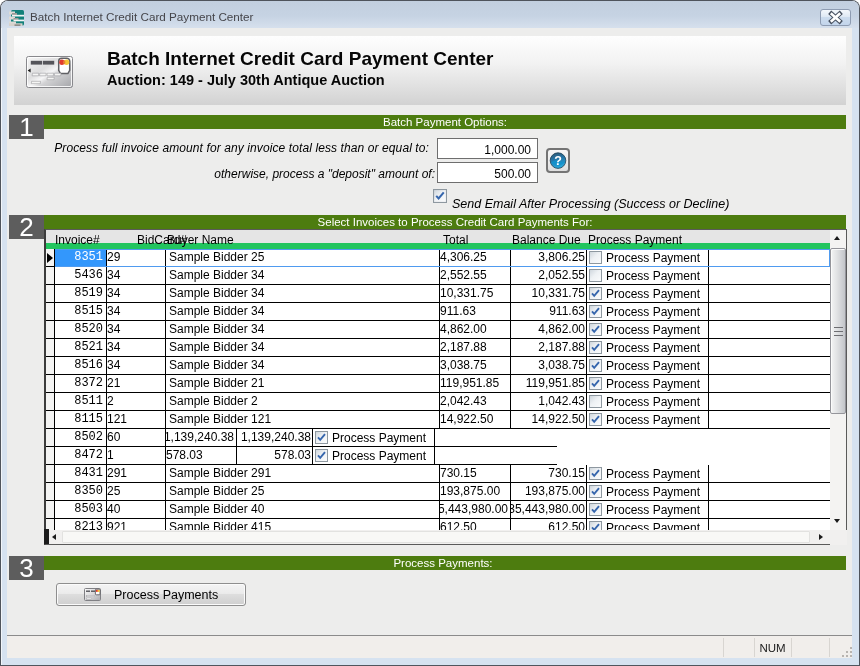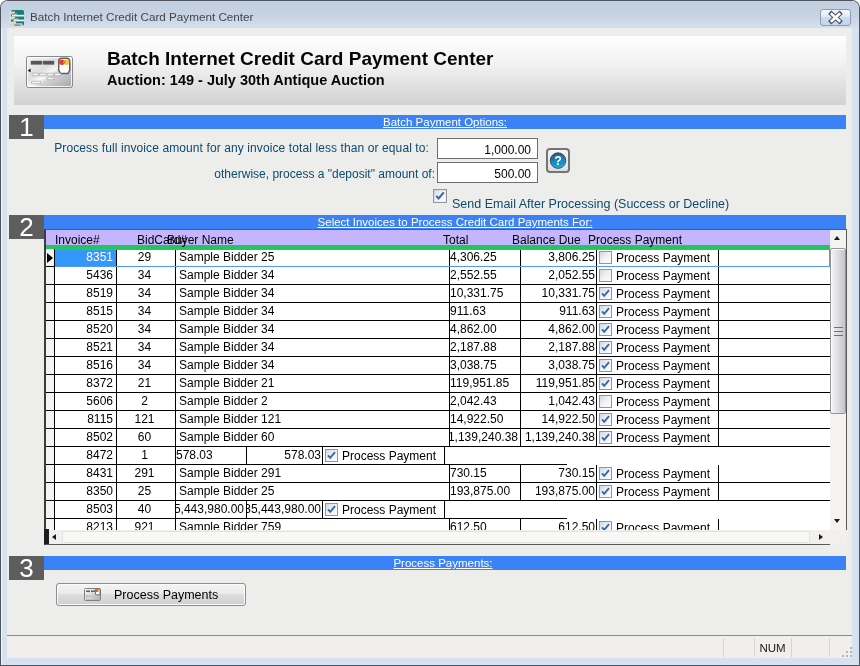"Batch Payment Options:" .secbar { background: #3b82f6 -> #4d7c0f; text-decoration: underline -> none }
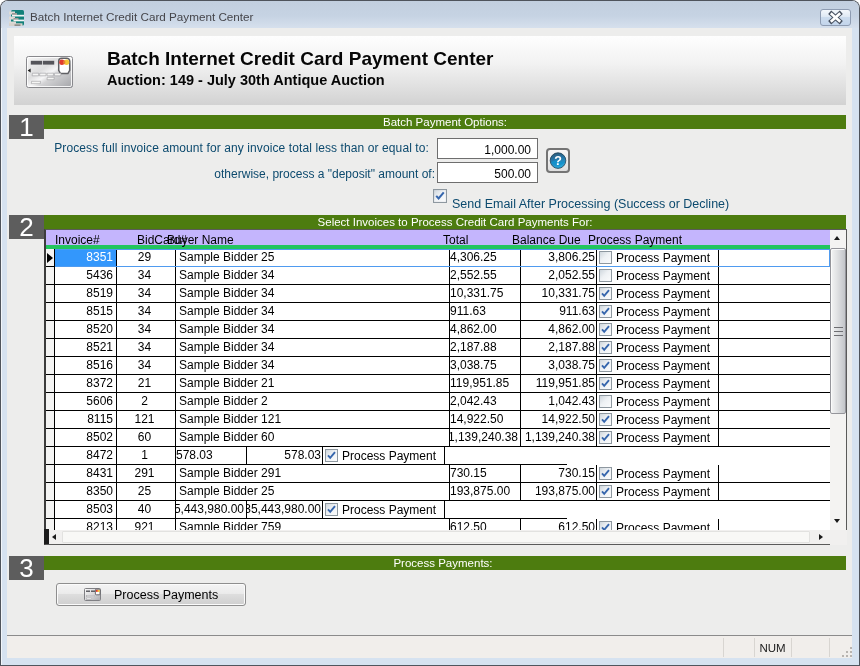"Process full invoice amount for" .lbl { color: #0c4a6e -> #000000; font-style: none -> italic }
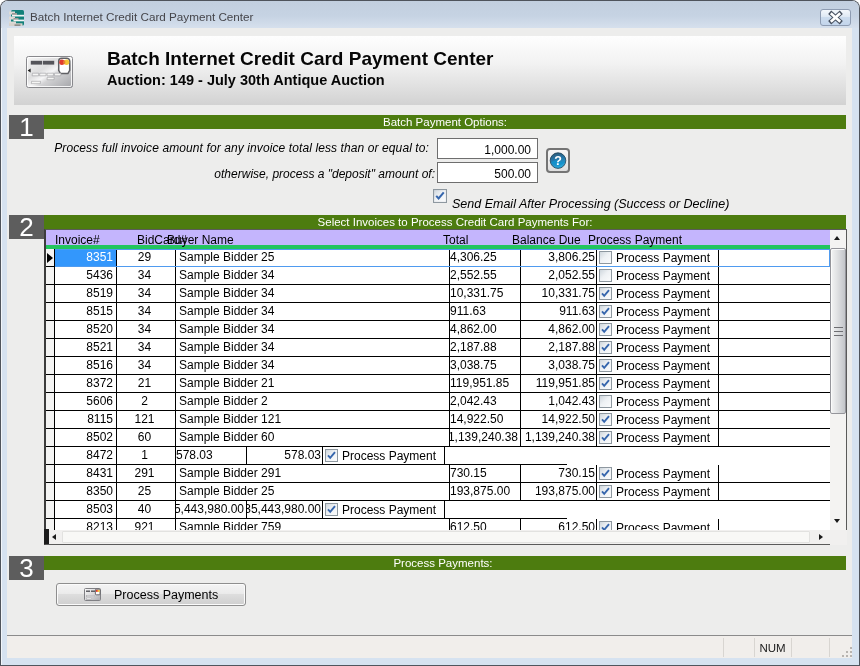"Invoice#" #ghead { background: #c4b5fd -> #e5e5e5; border-bottom: 4px solid #22c55e -> 6px solid #22c55e }
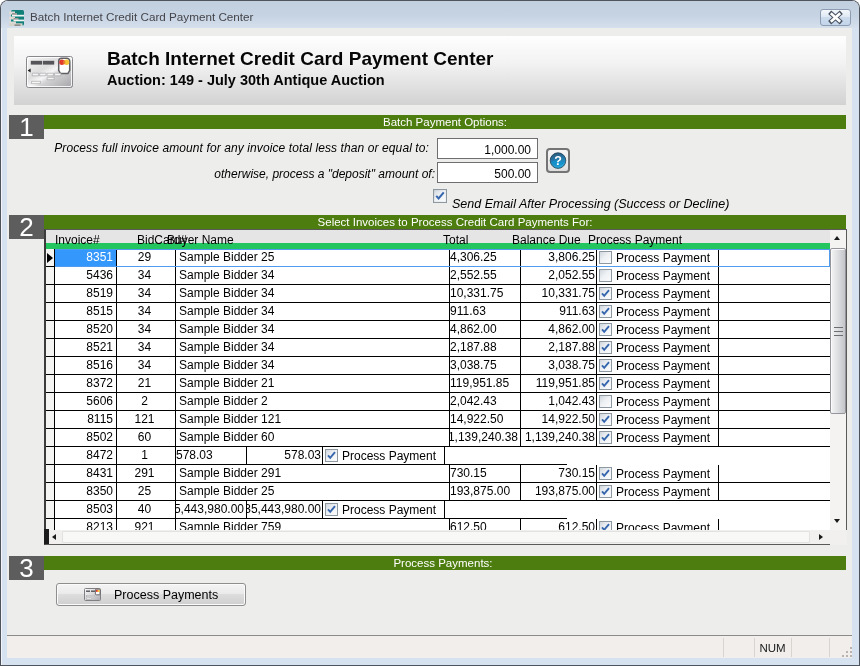"8351" .inv { font-family: none -> Liberation Mono, monospace; width: 62px -> 52px }
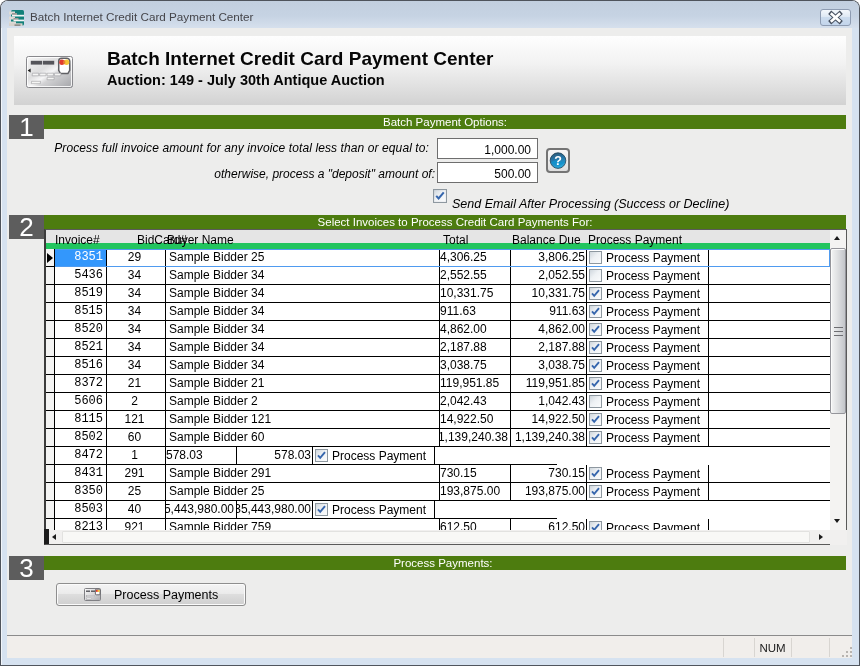"29" .bid { text-align: center -> left }
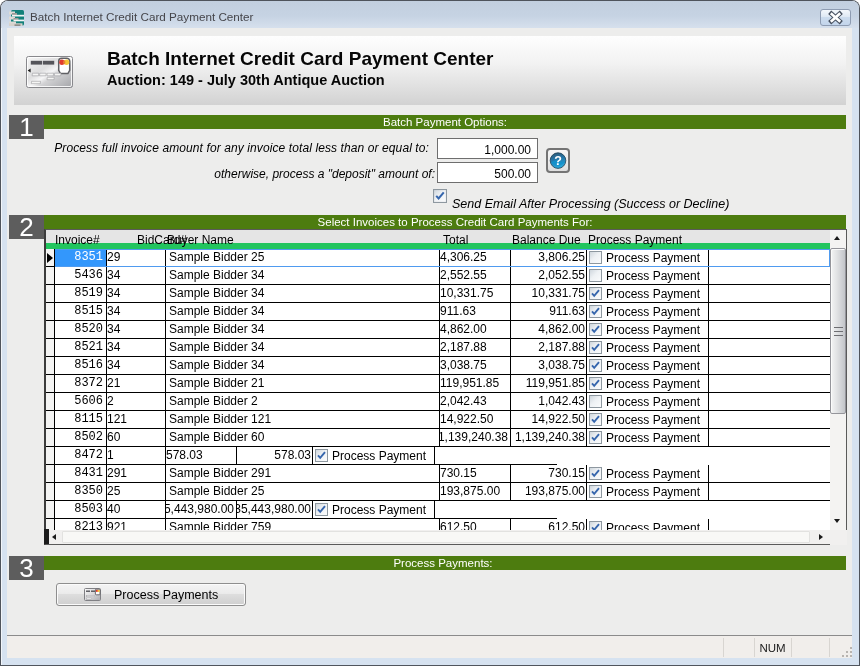"5606" div.c { text: 5606 -> 8511 }
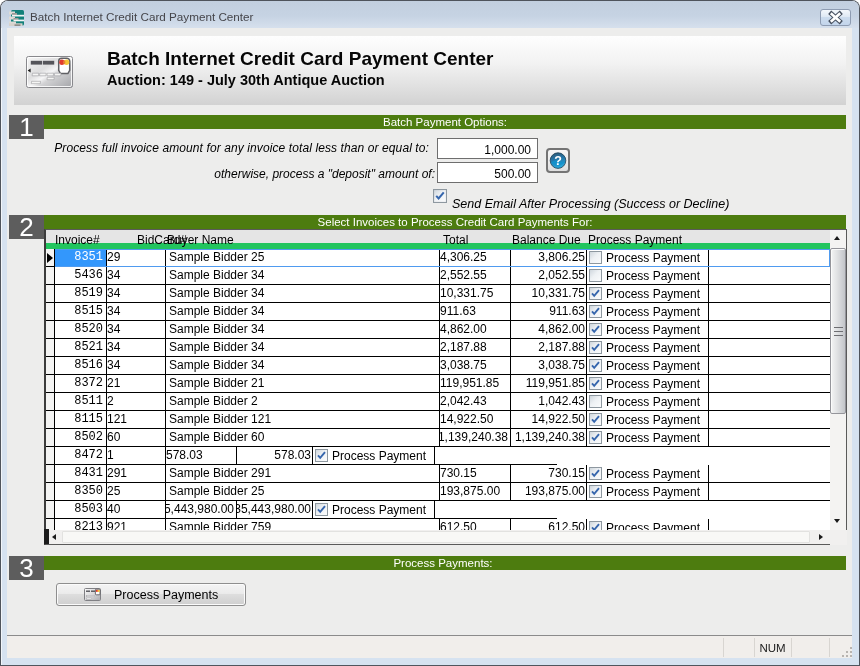"Sample Bidder 60" div.c { html: <div>Sample Bidder 60</div> -> none }
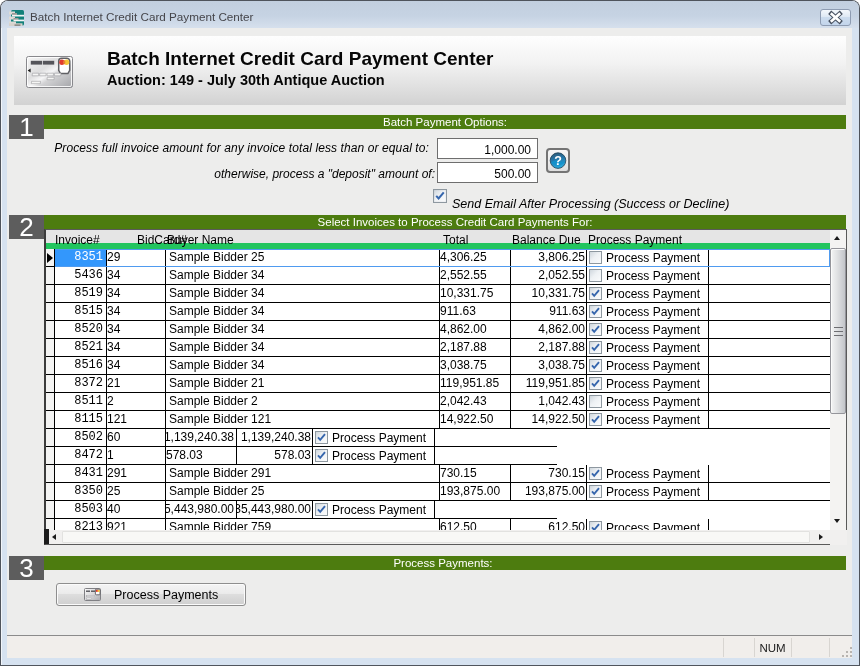"Sample Bidder 40" div.c { html: none -> <div>Sample Bidder 40</div> }
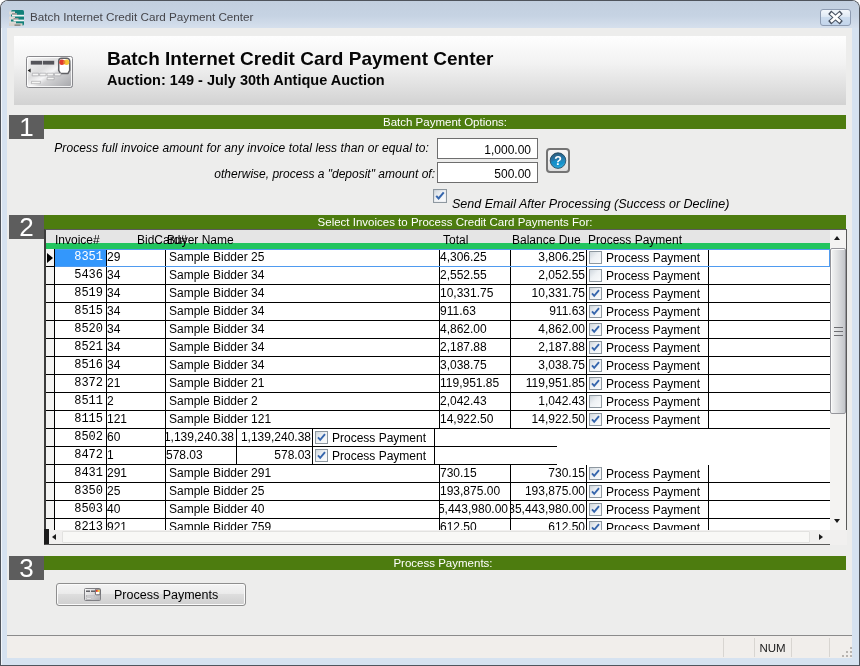"Sample Bidder 759" div.c { text: 759 -> 415 }
